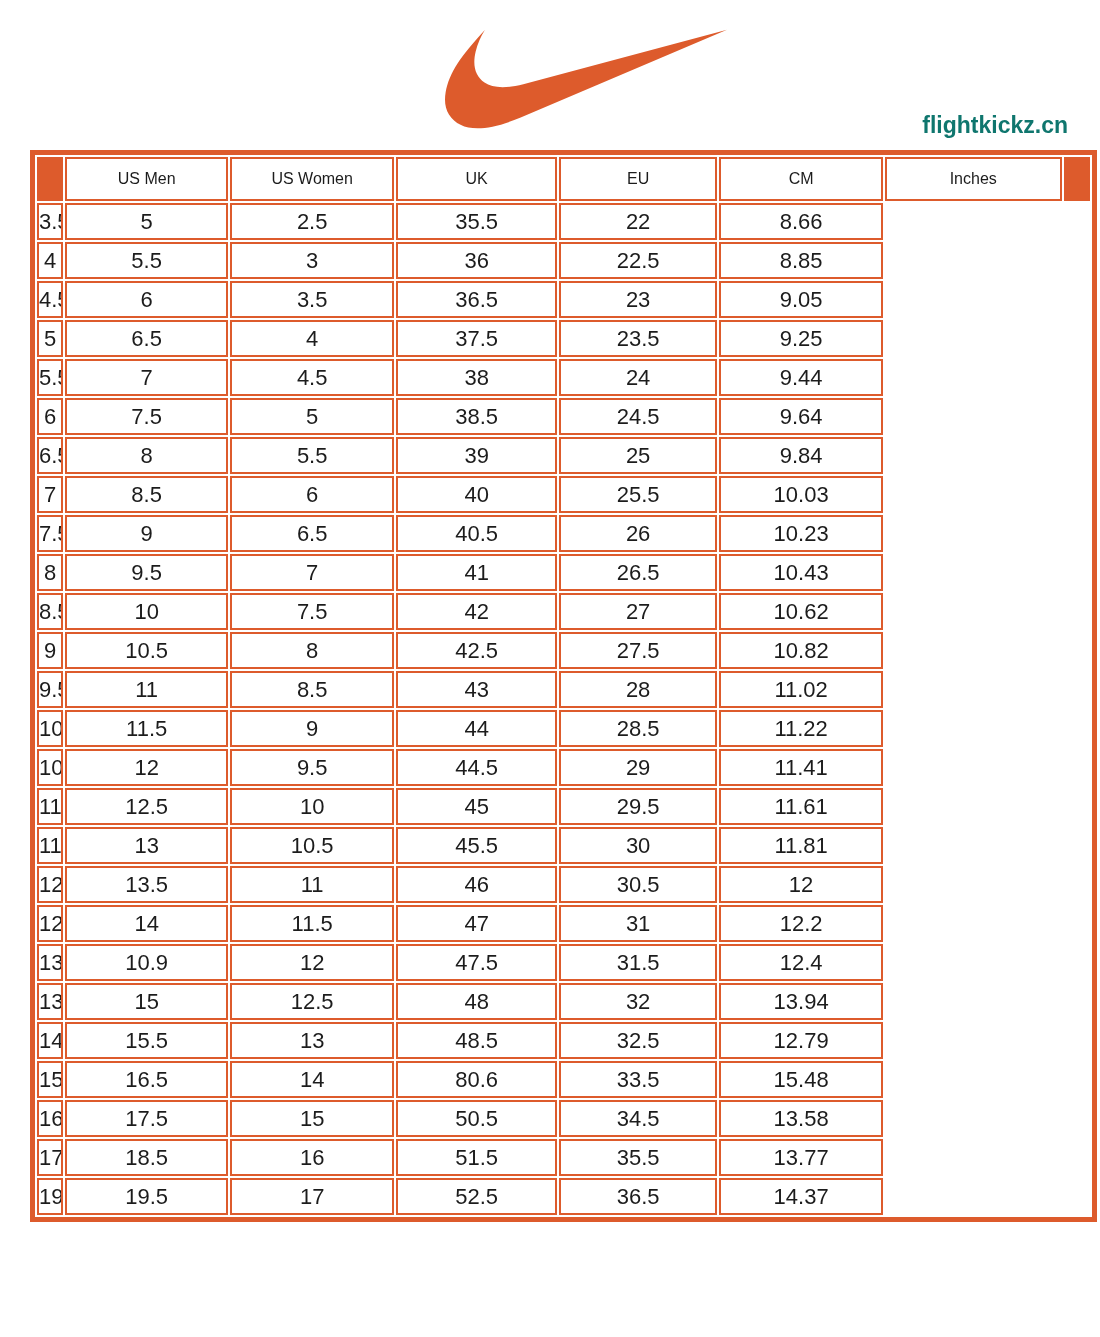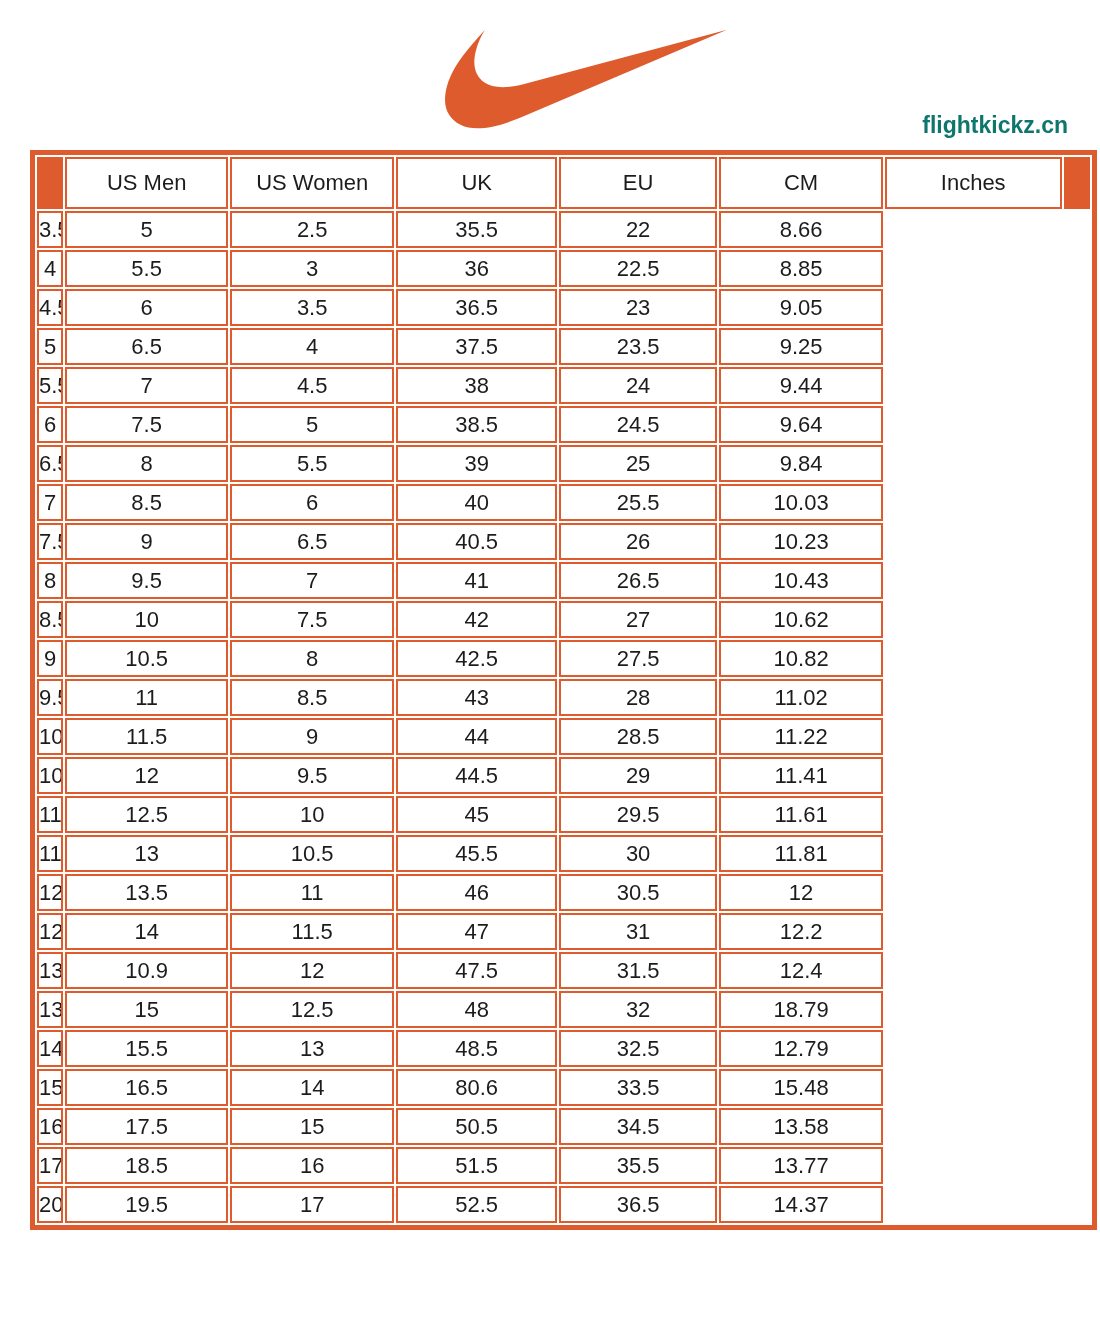"US Men" table.size-chart th { font-size: 22px -> 16px; height: 52px -> 44px }
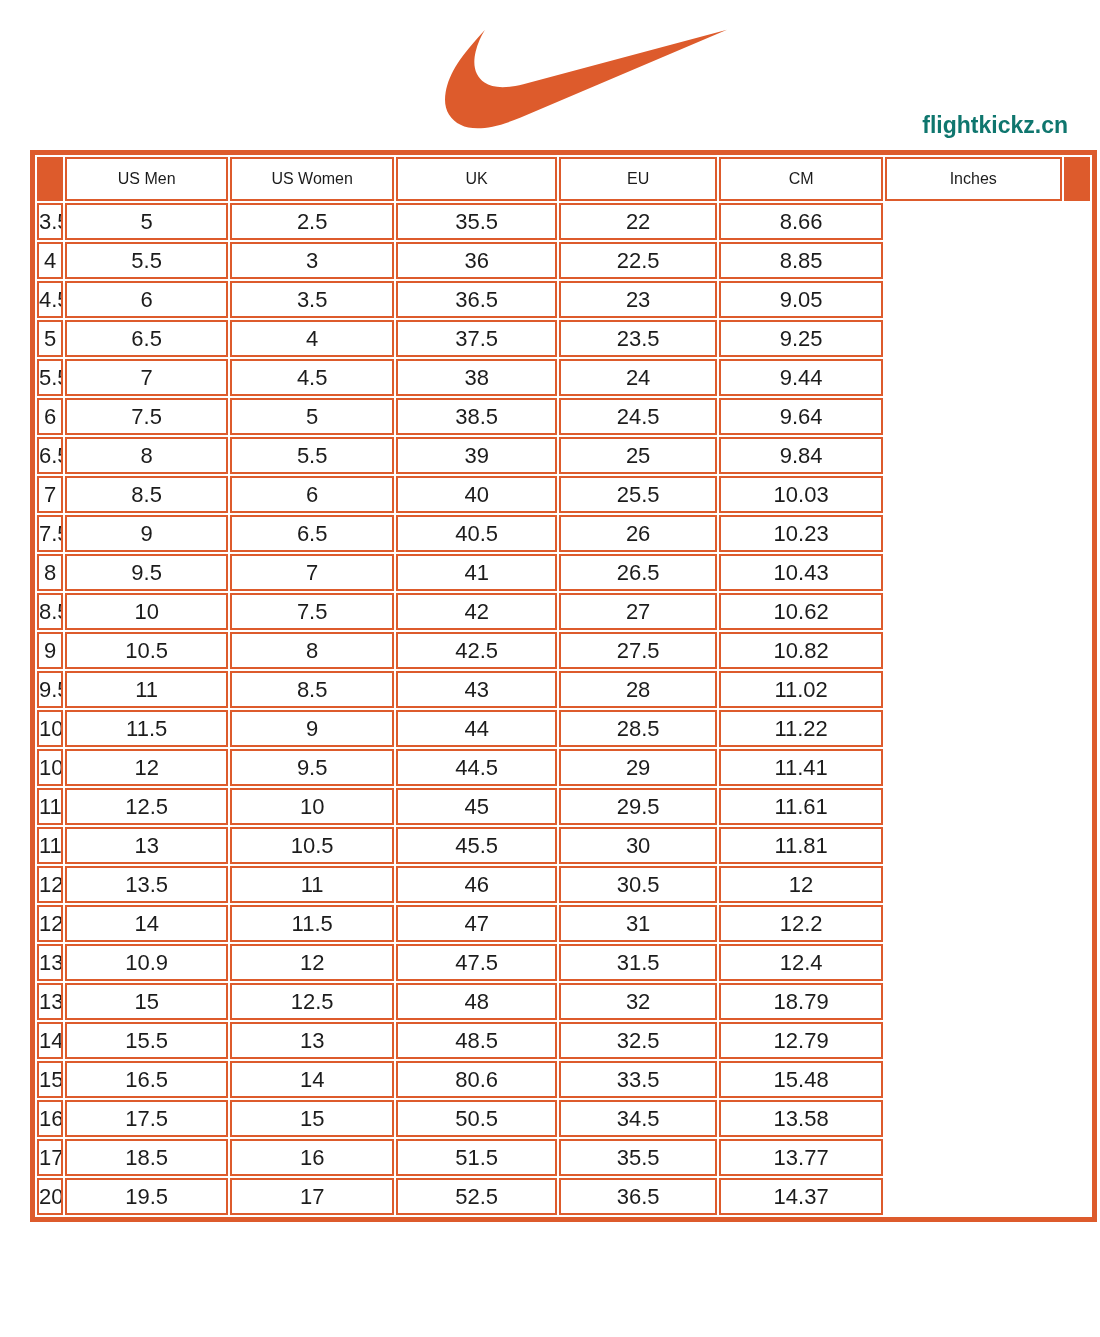"18.79" td { text: 18.79 -> 13.94 }
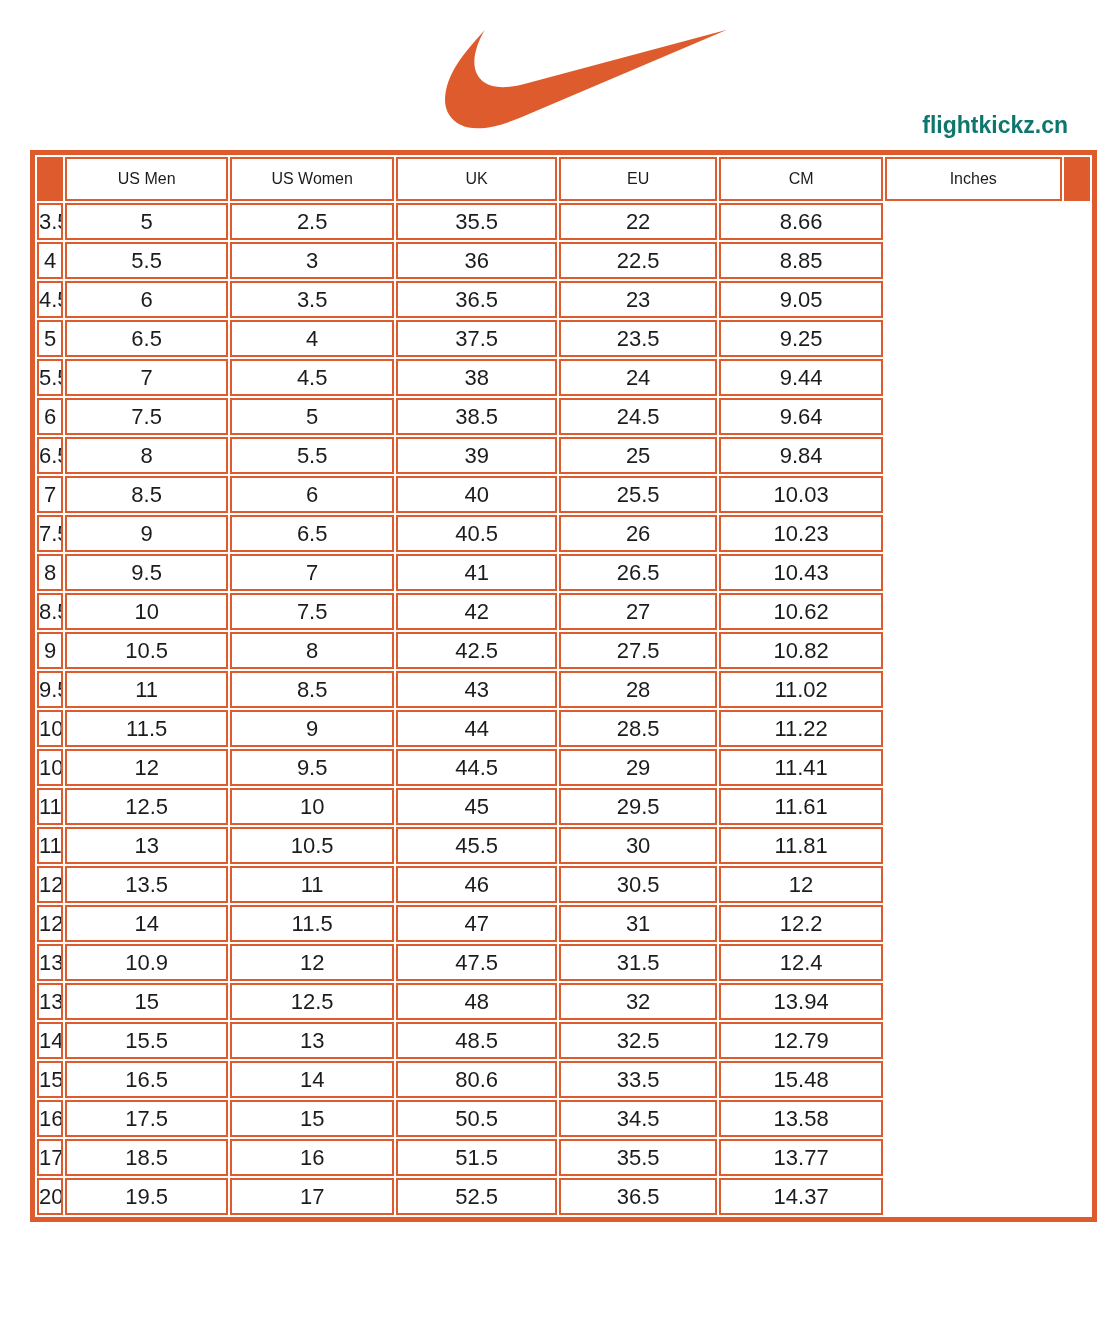"20" td { text: 20 -> 19 }
